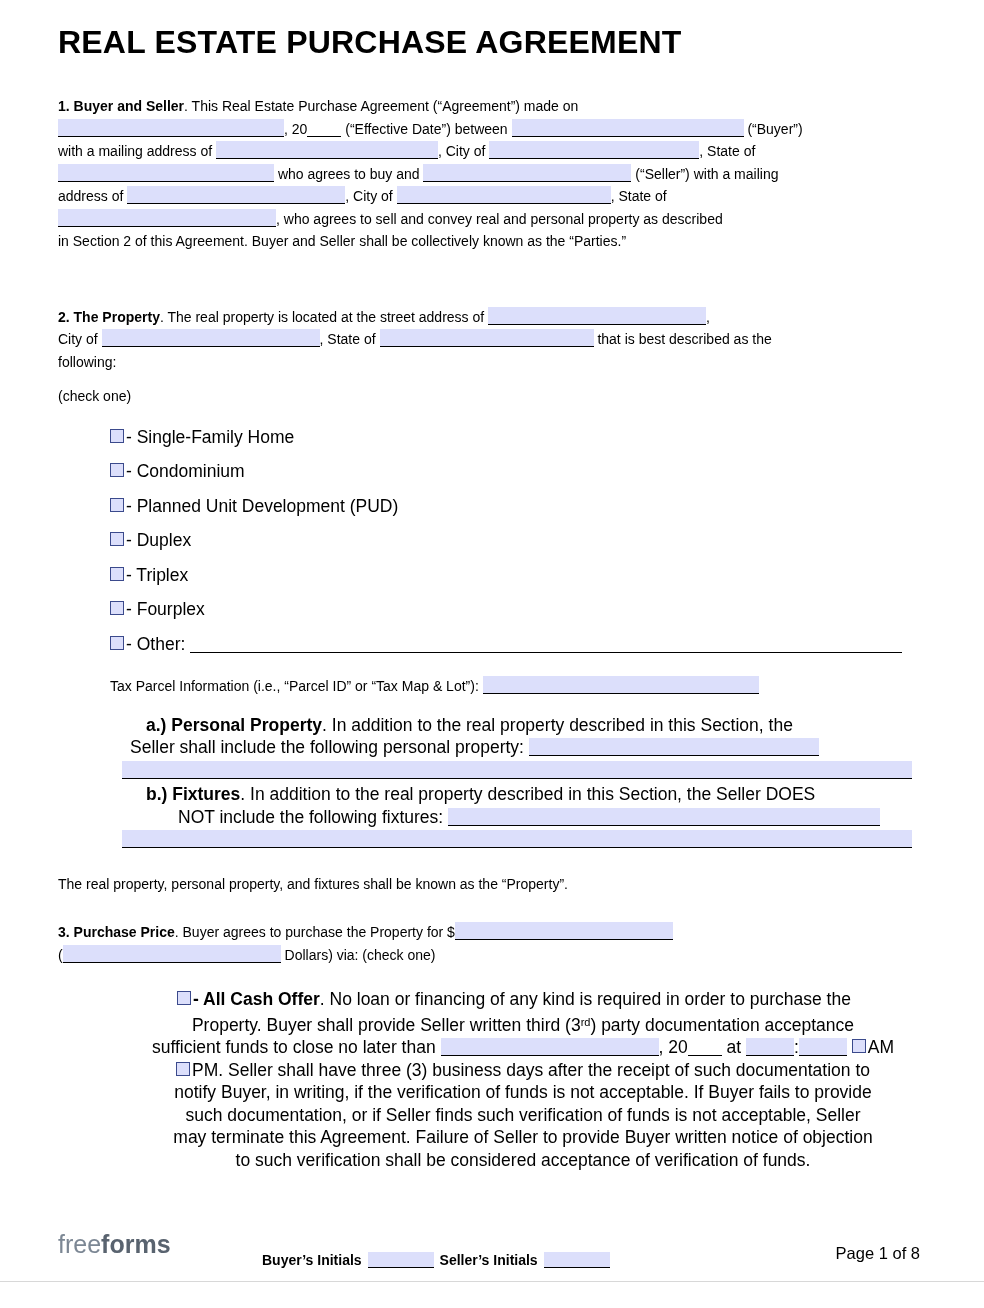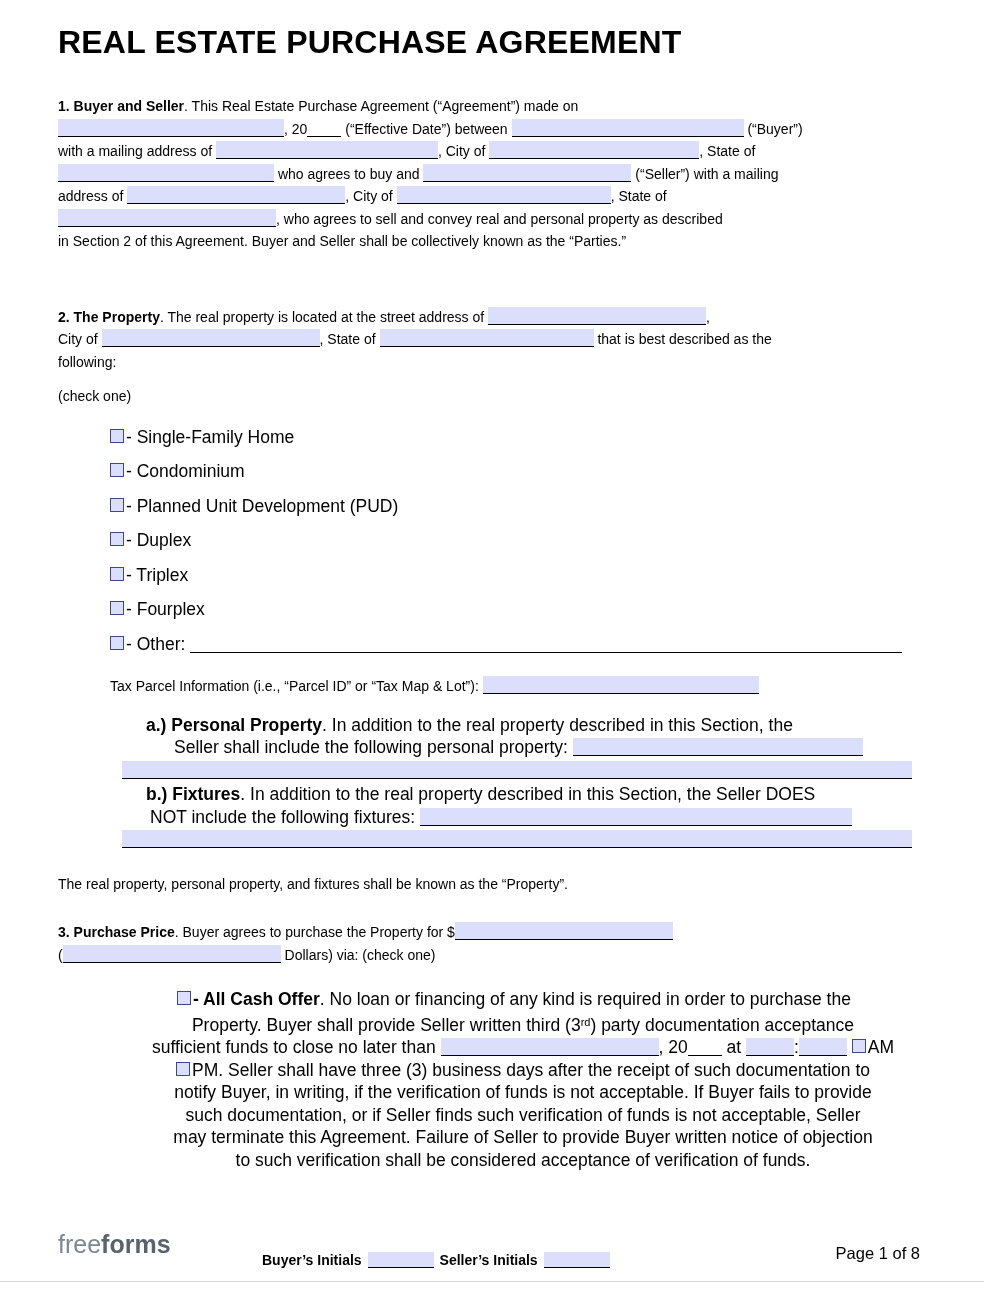"Seller shall include the following" div.indent-a { margin-left: 116px -> 72px }
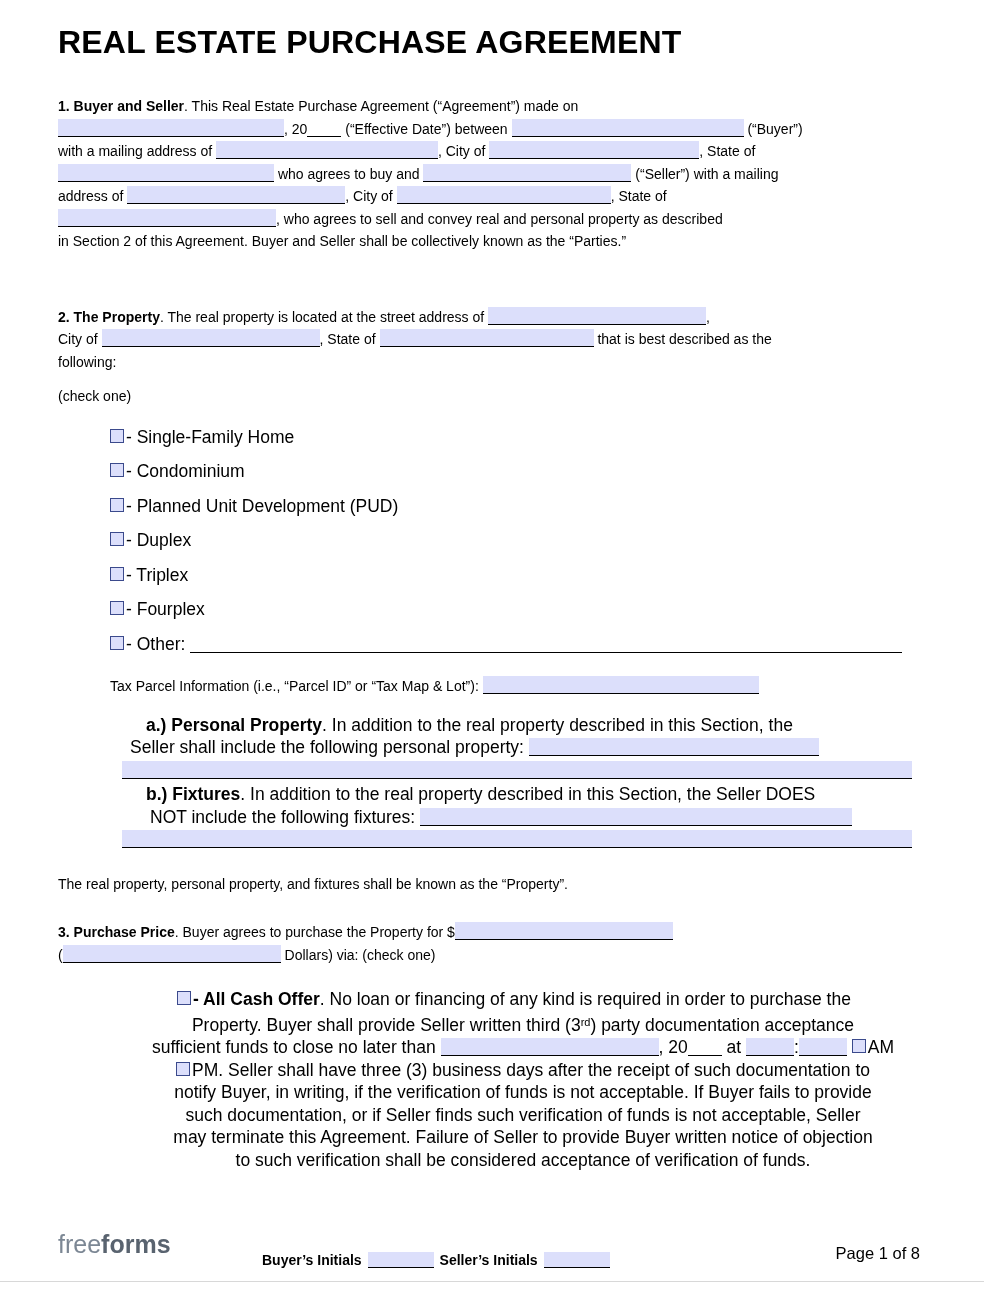"NOT include the following fixtures:" div.indent-a { margin-left: 92px -> 120px }
